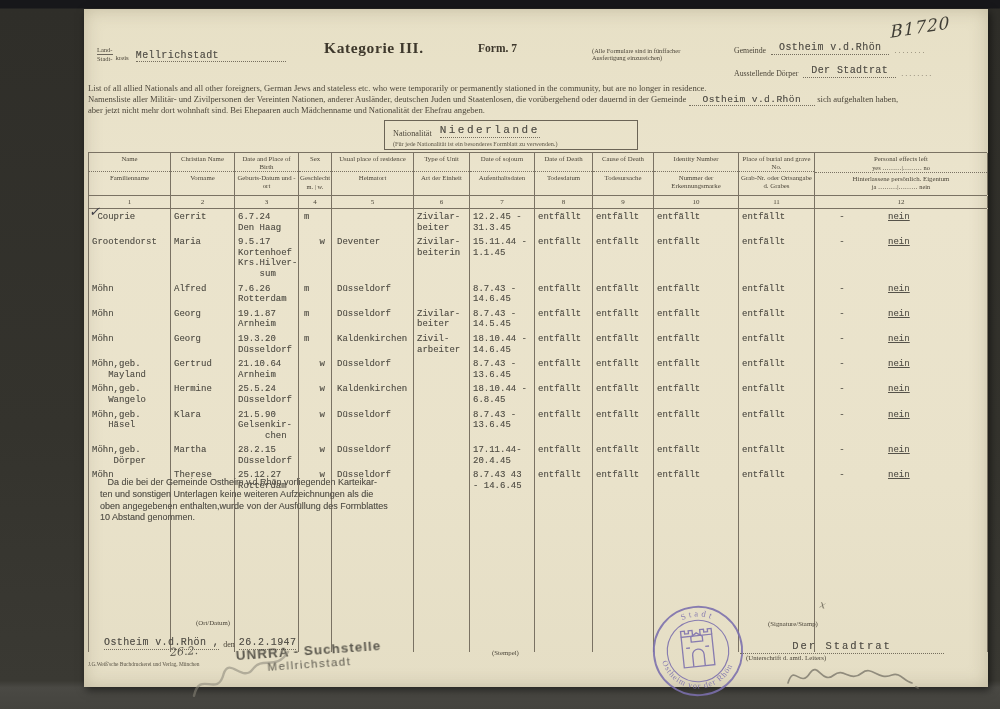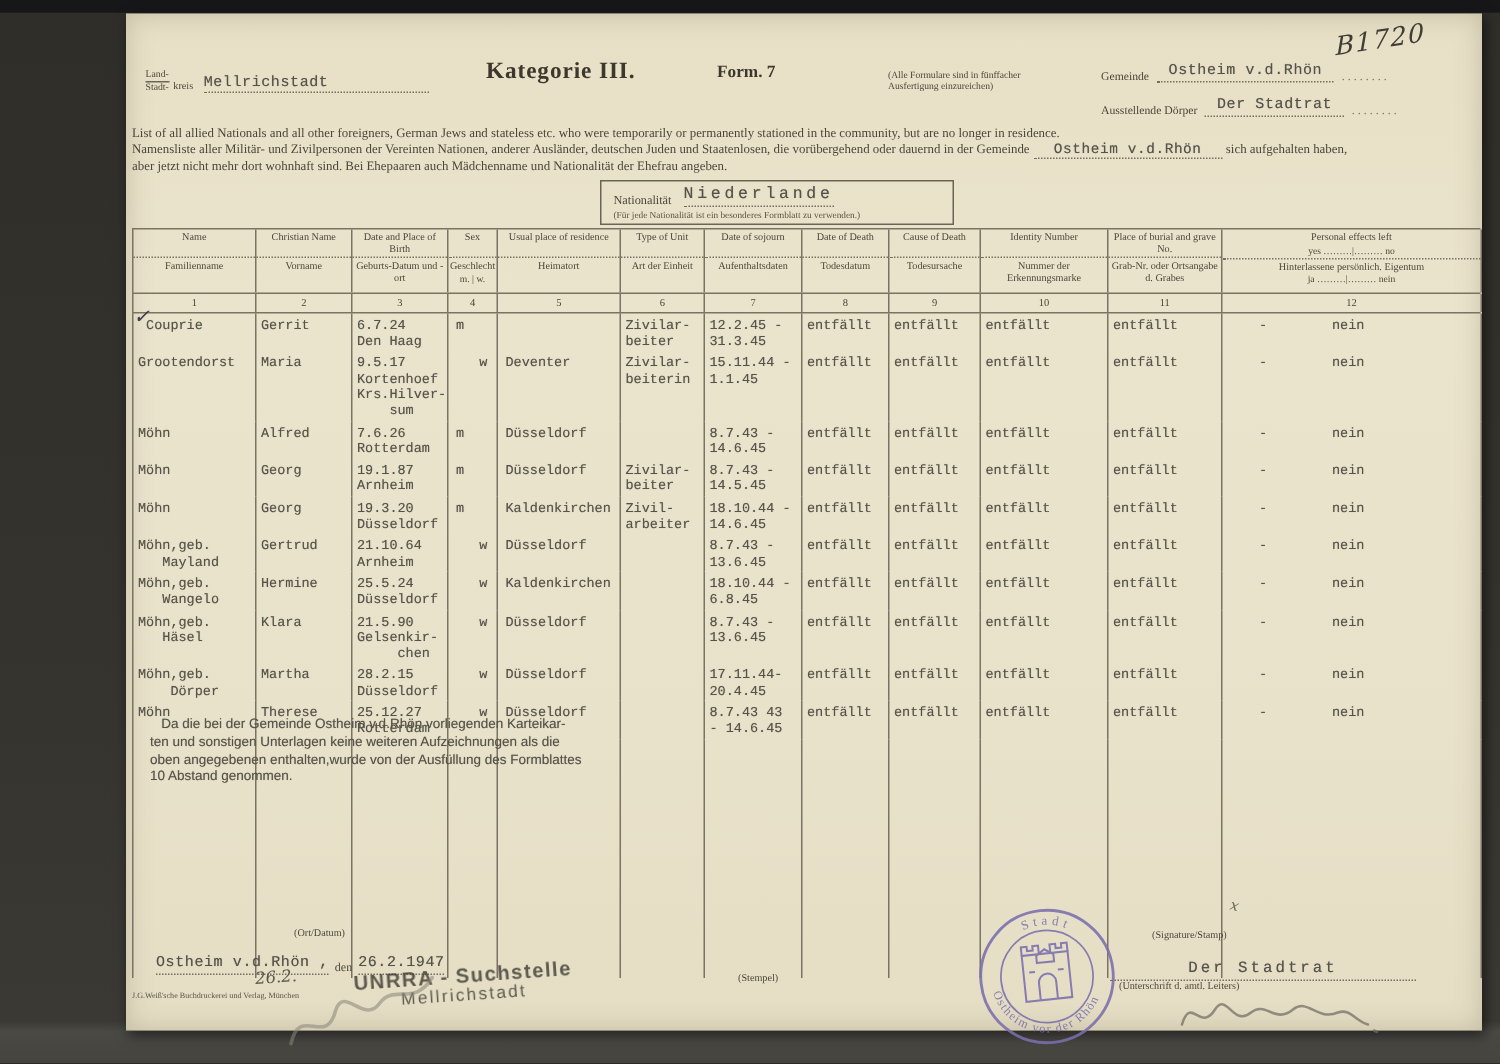"Nationalität" #natbox { left: 316px -> 300px; padding: 3px 0 2px 8px -> 3px 18px 2px 8px }
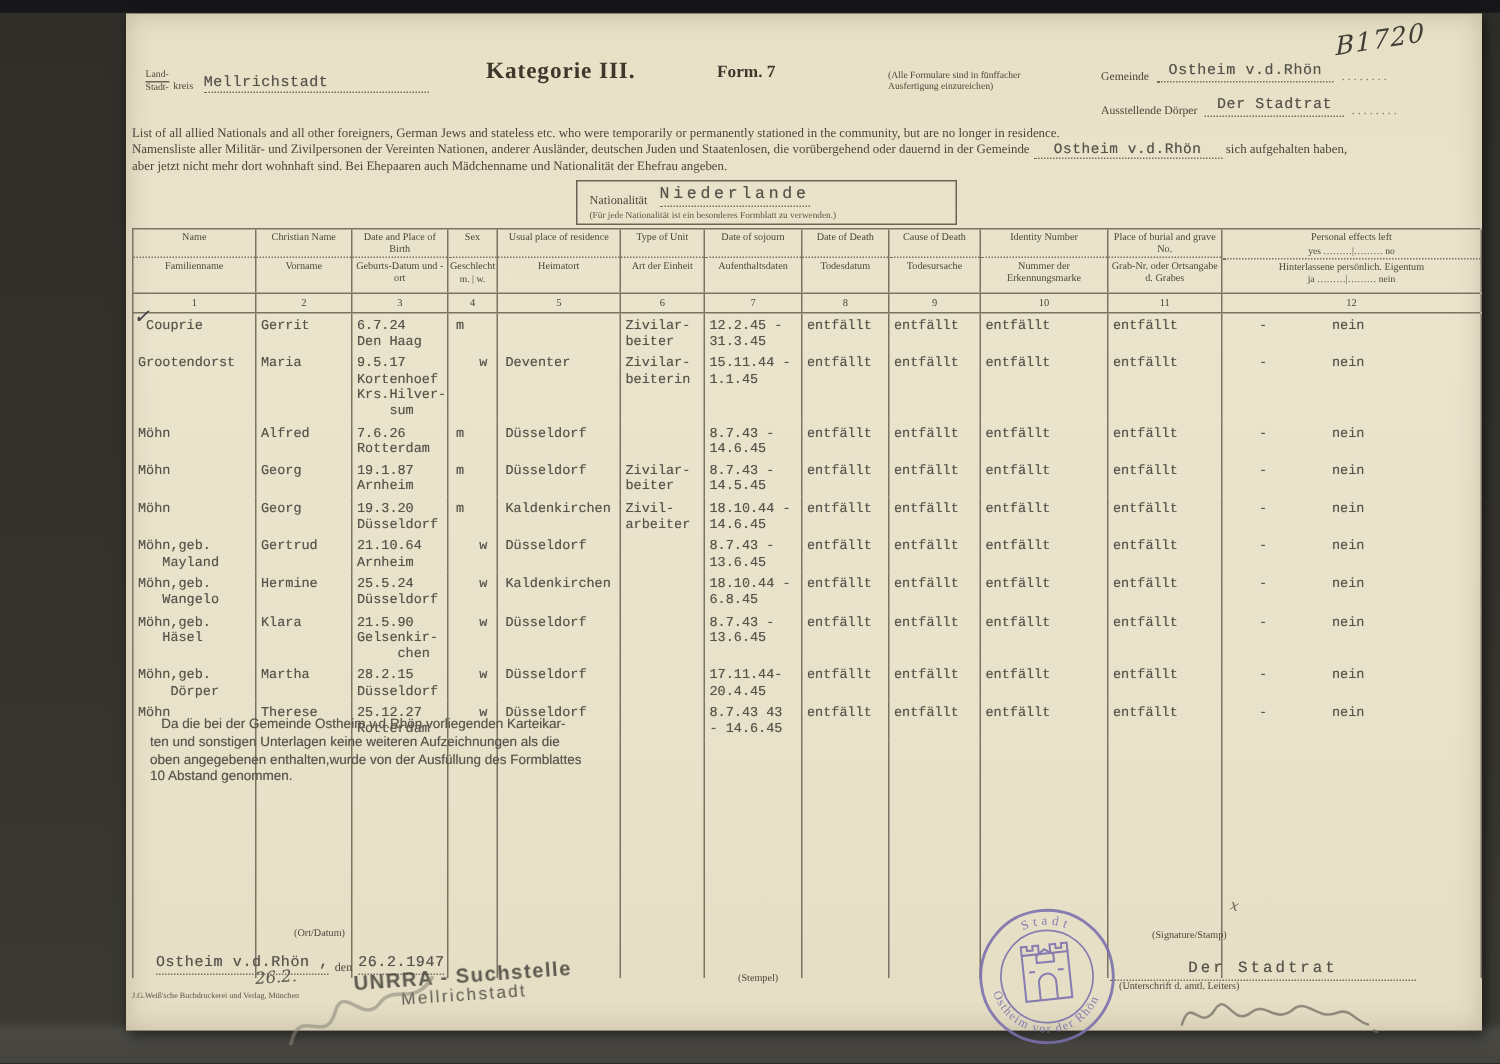"nein" .ef-n { text-decoration: none -> underline }
